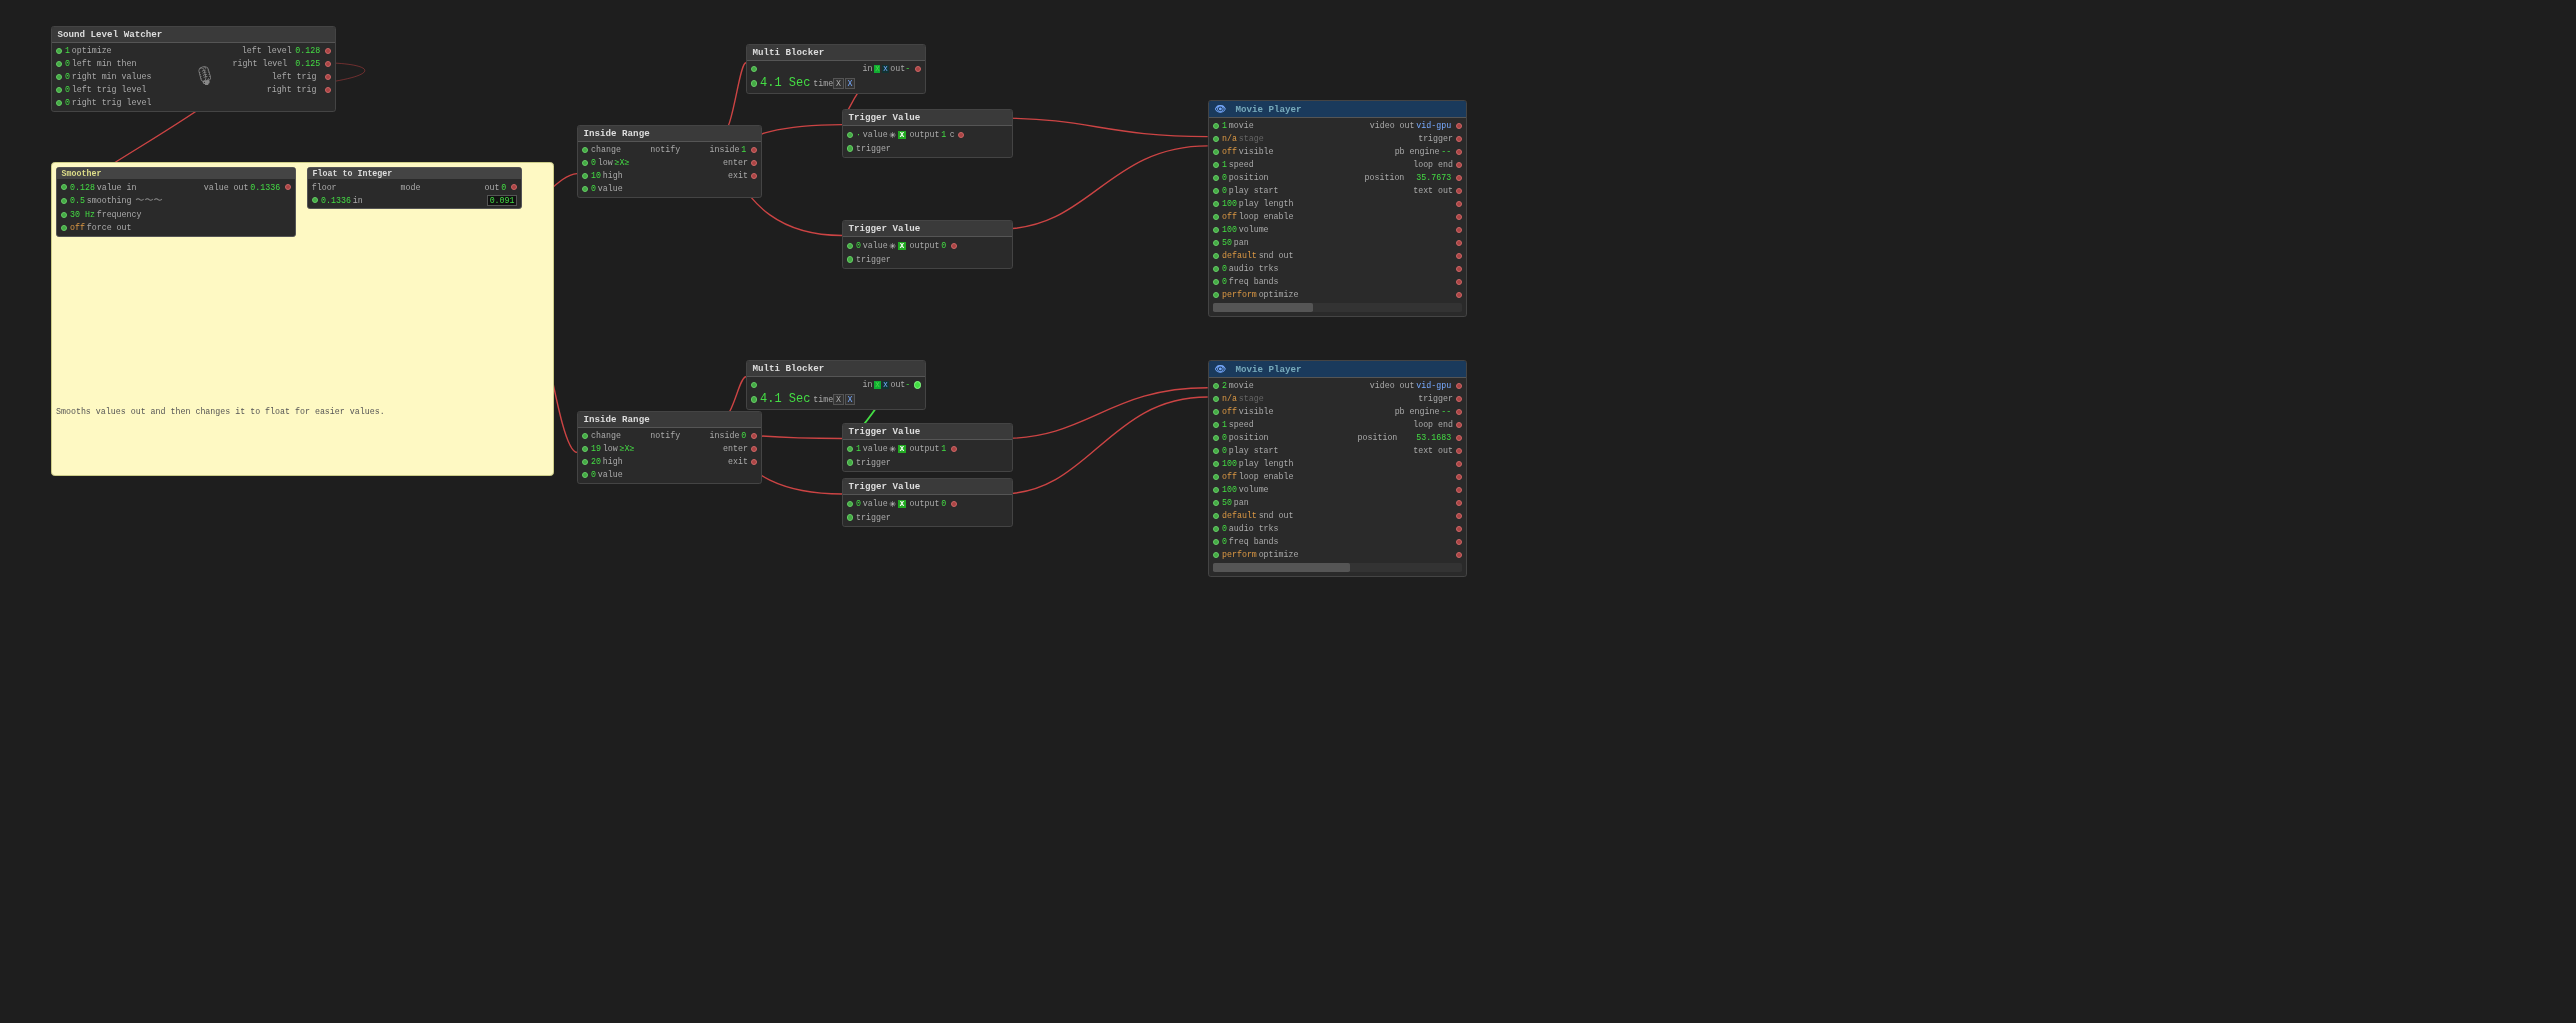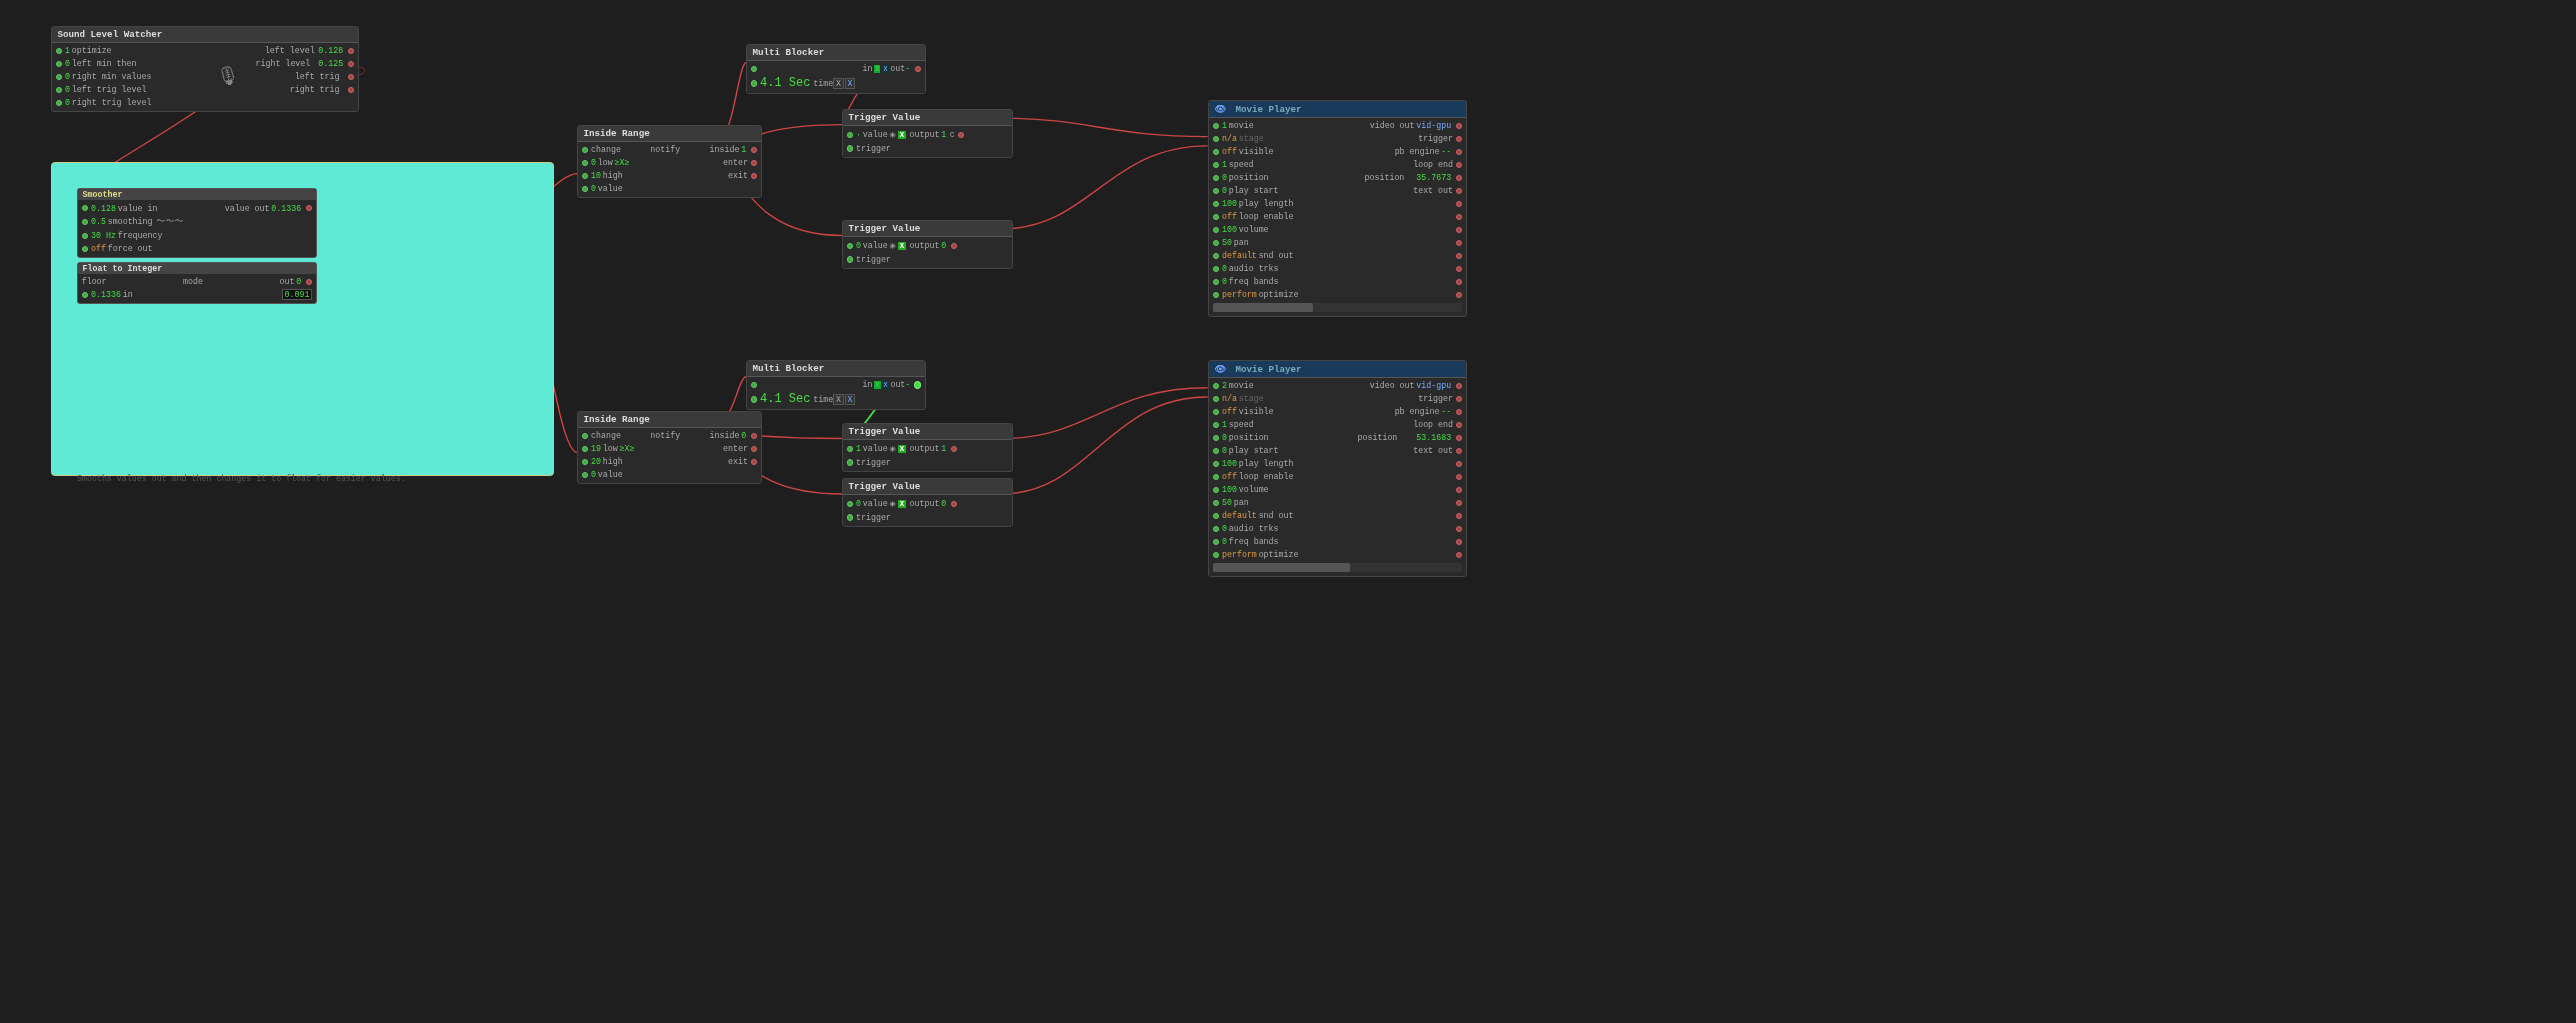"Sound Level Watcher" div.node { width: 308px -> 285px }
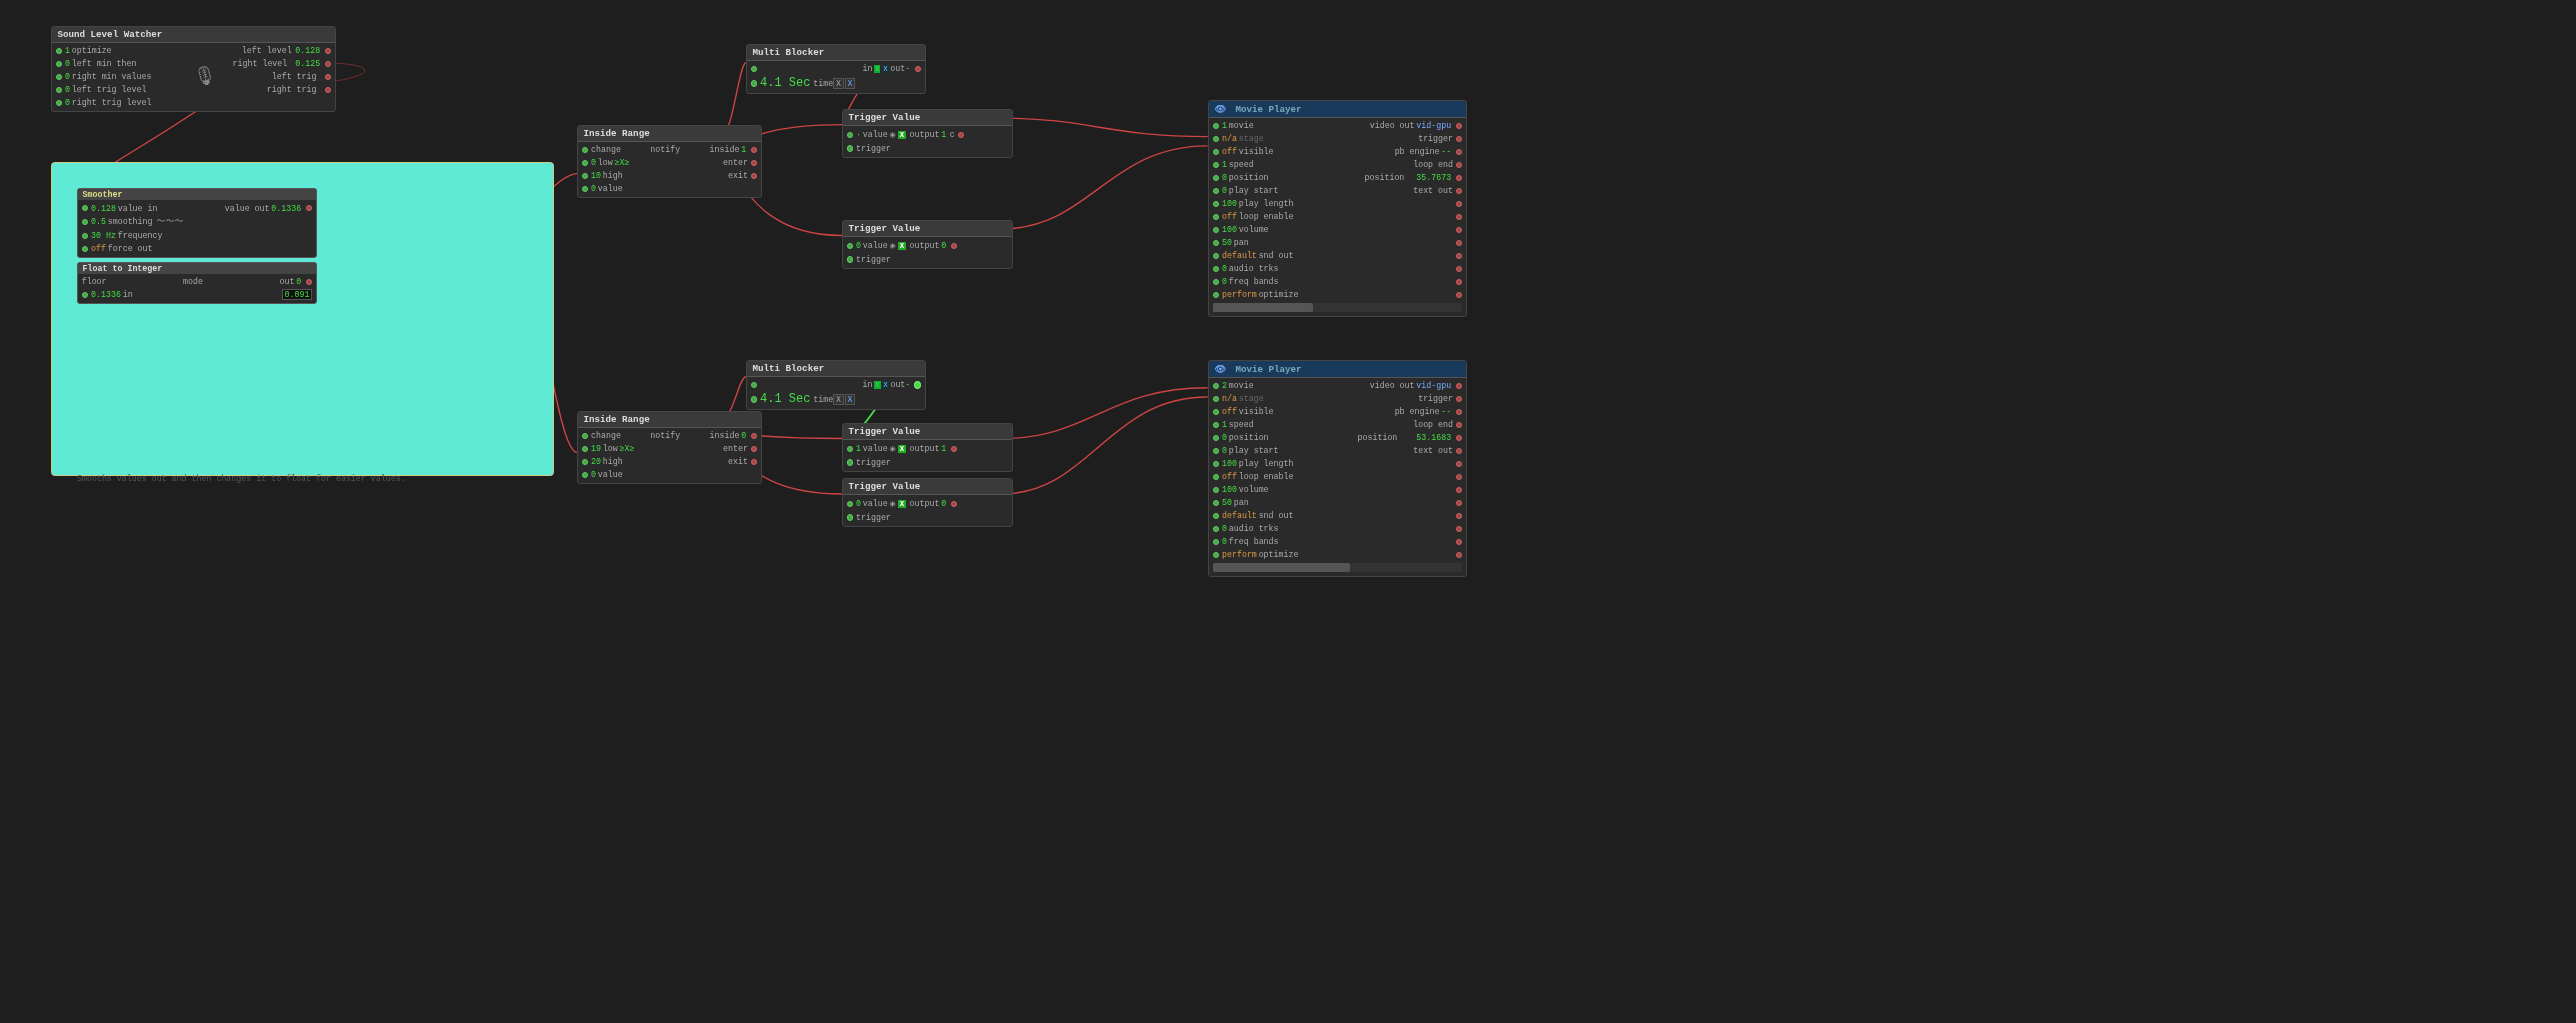"Smoother" .comment-box { background: #5eead4 -> #fef9c3; padding: 25px -> 4px }
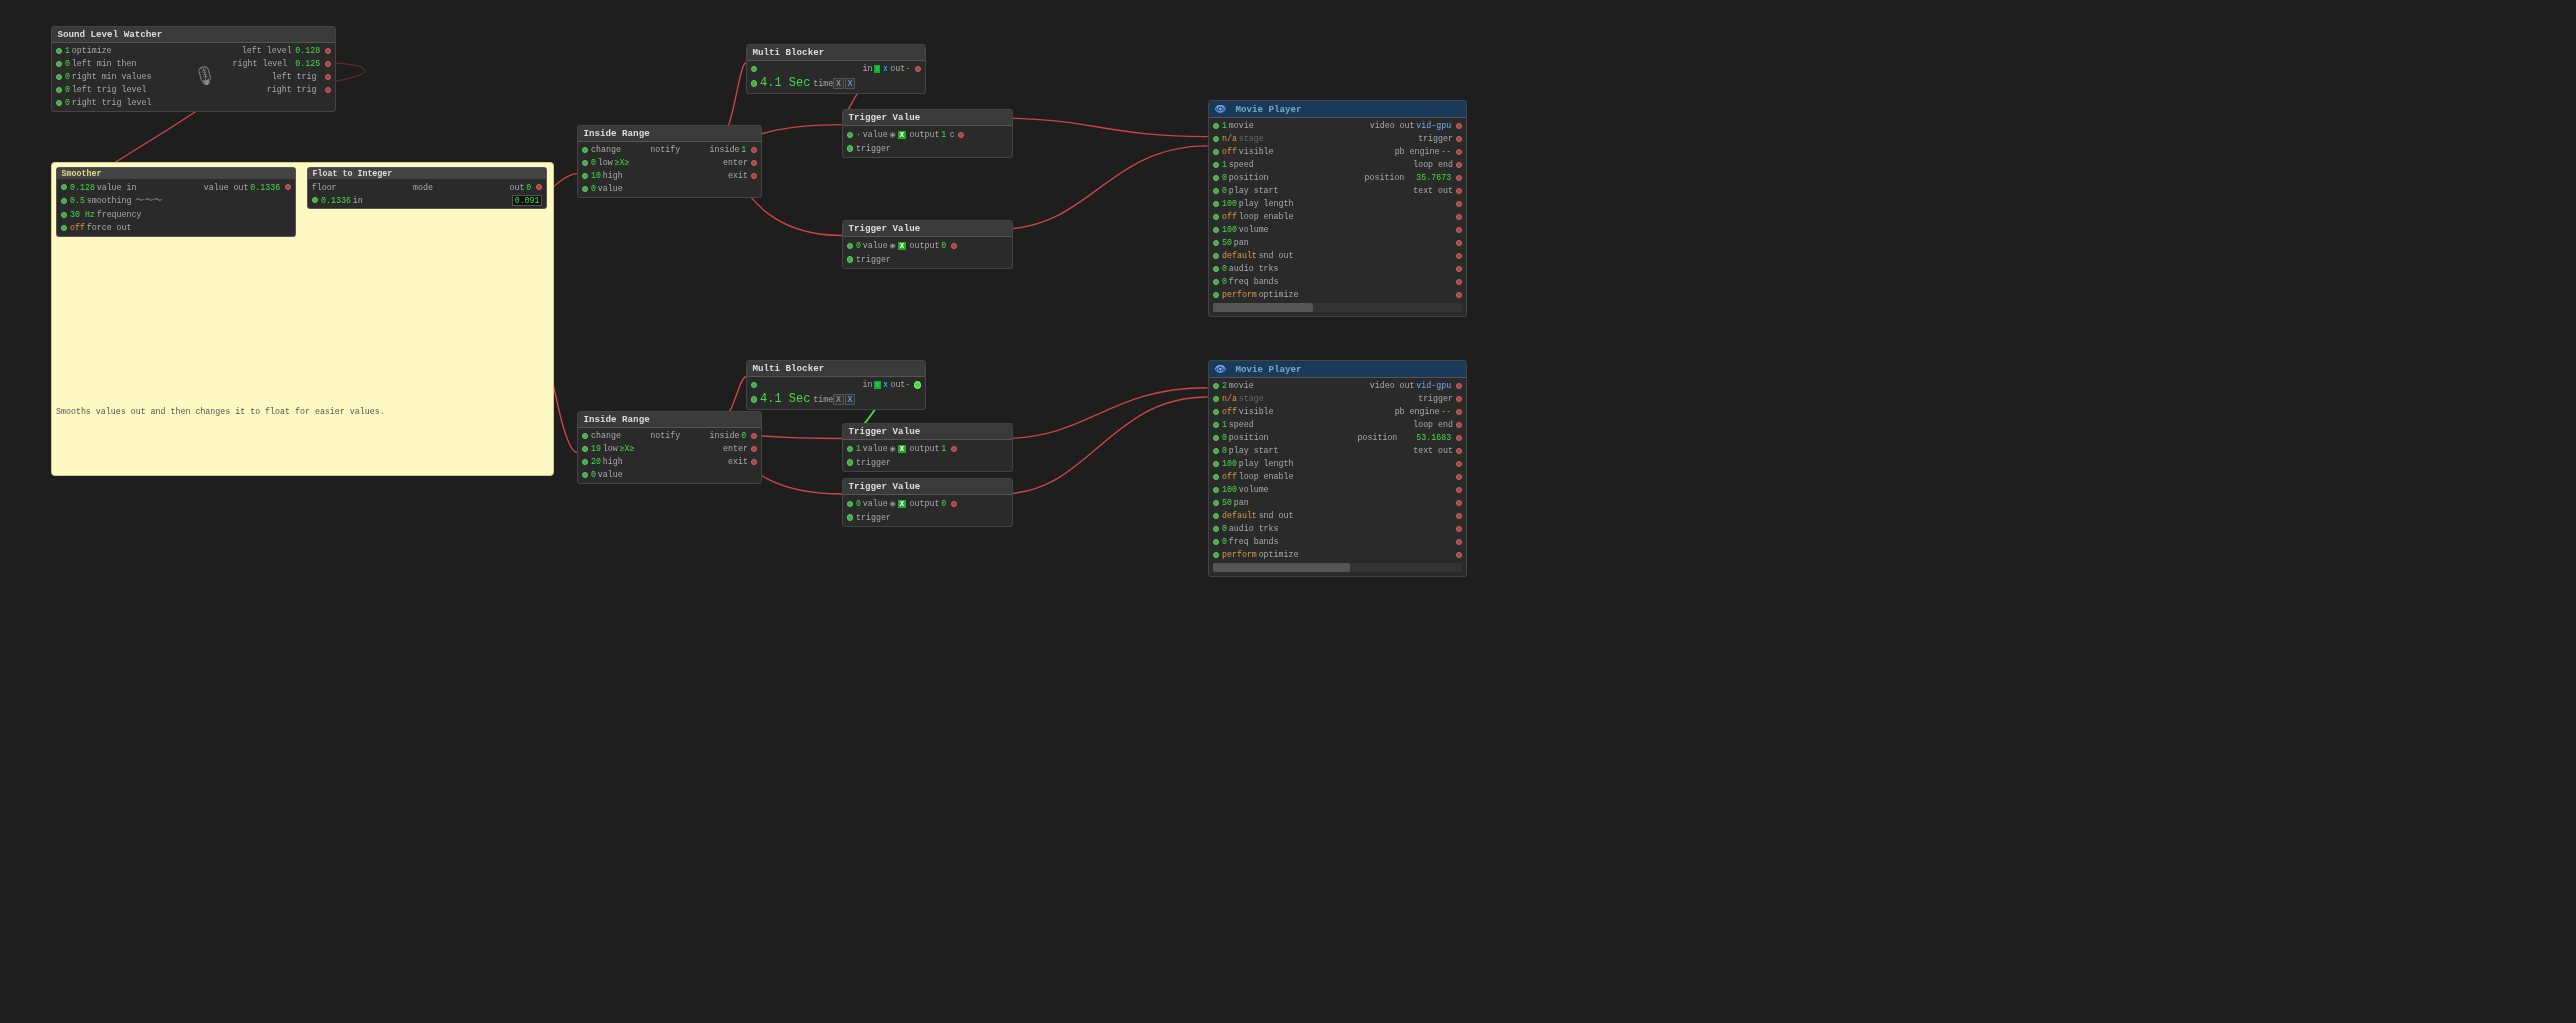"Float to Integer" div.inner-node { width: 240px -> 215px }
